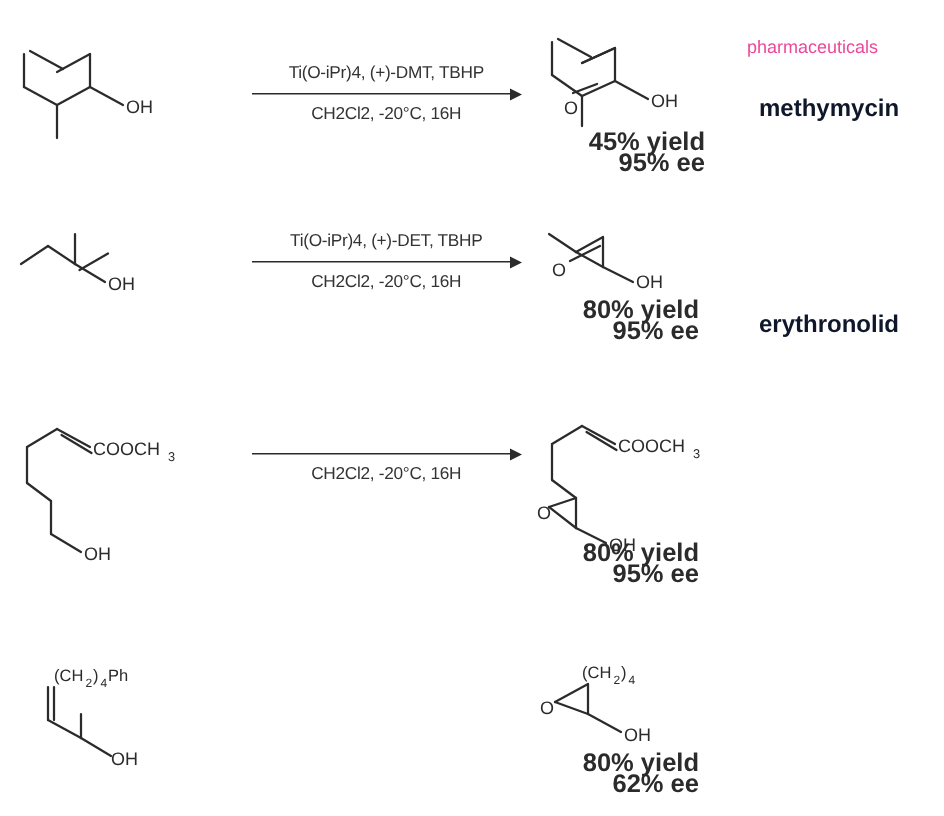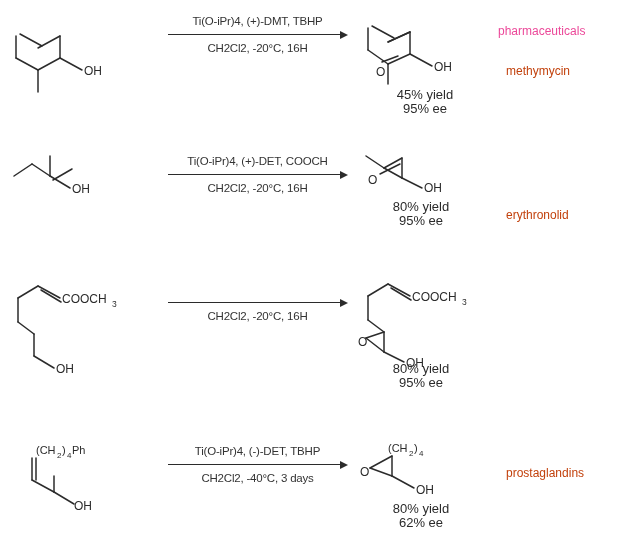"Ti(O-iPr)4, (+)-DMT, TBHP" div.cond-block { margin-top: 0 -> 28px }
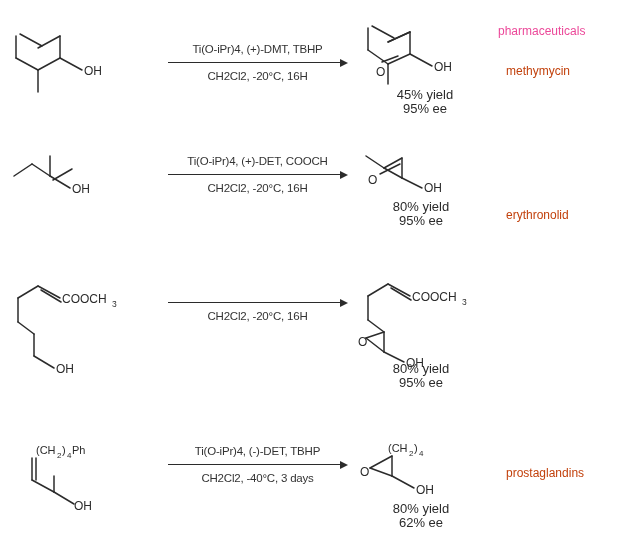"methymycin" .app-text { color: #c2410c -> #0f172a; font-size: 12px -> 16px; font-weight: none -> bold }
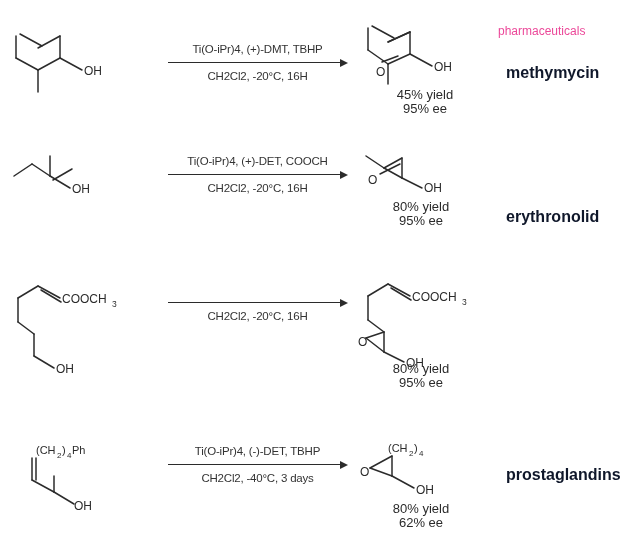"45% yield" .yield-lines { font-size: 13px -> 17px; font-weight: none -> bold; text-align: center -> right }
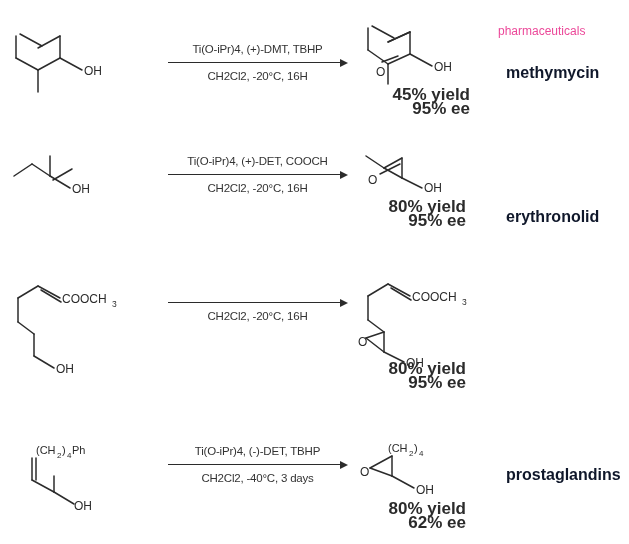"Ti(O-iPr)4, (+)-DET, COOCH" div.cond-top { text: COOCH -> TBHP }
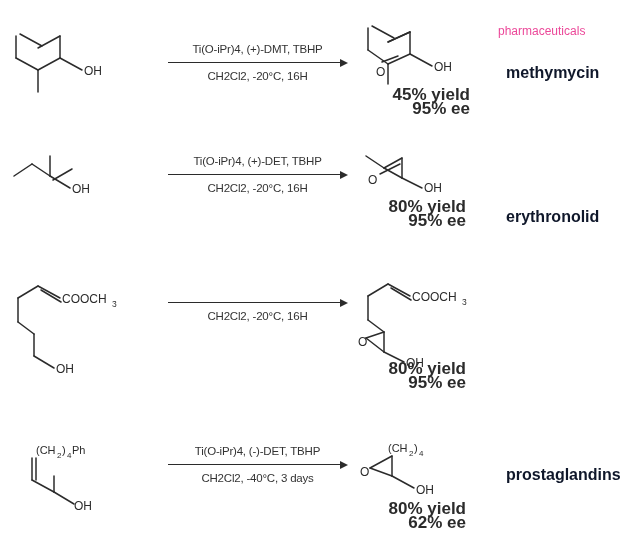"Ti(O-iPr)4, (-)-DET, TBHP" div.col-cond { html: <div> <div> <div>Ti(O-iPr)4, (-)-DET, TBHP</div> <div> <div></div> <div></div> </div> <div>CH2Cl2, -40°C, 3 days</div> </div> </div> -> none }
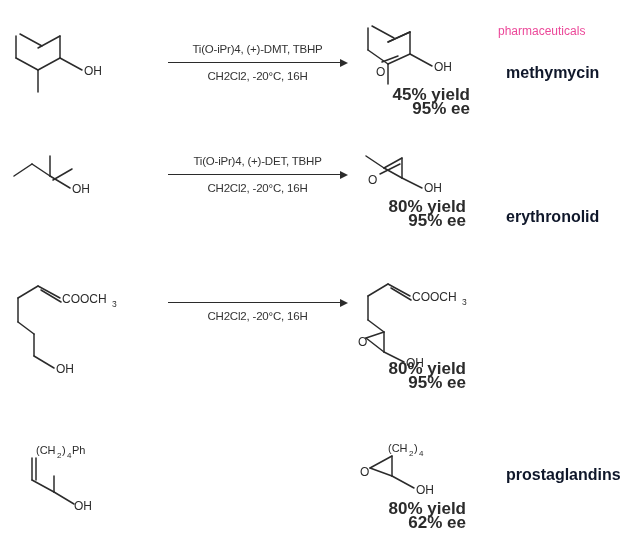"prostaglandins" div.col-app { html: <div> <div>prostaglandins</div> </div> -> none }
